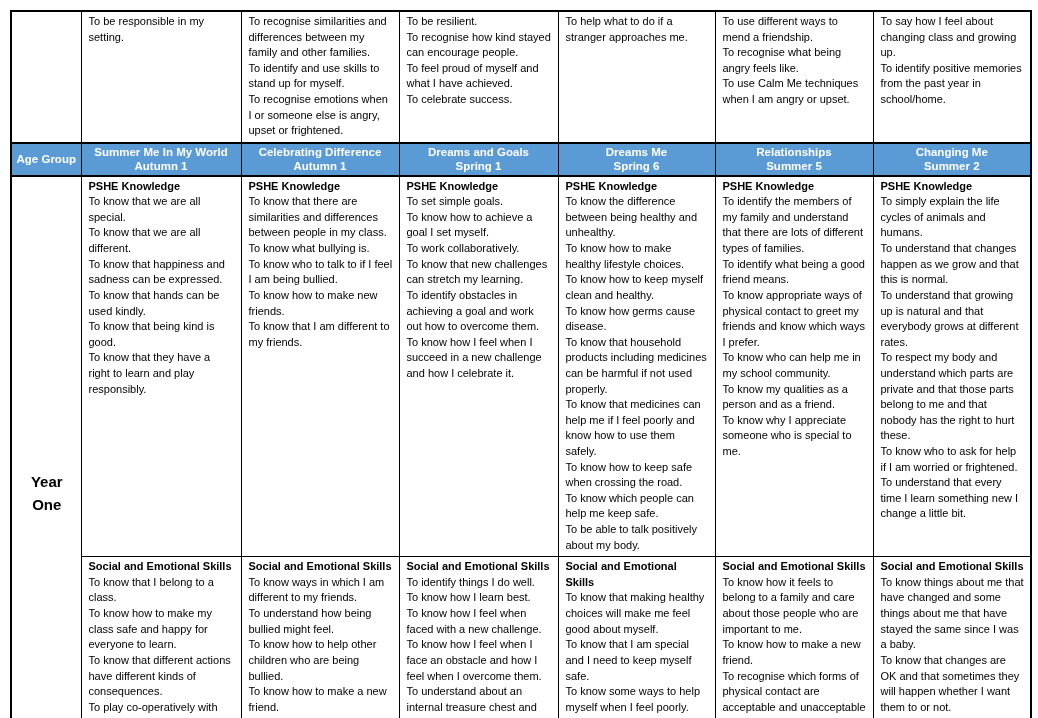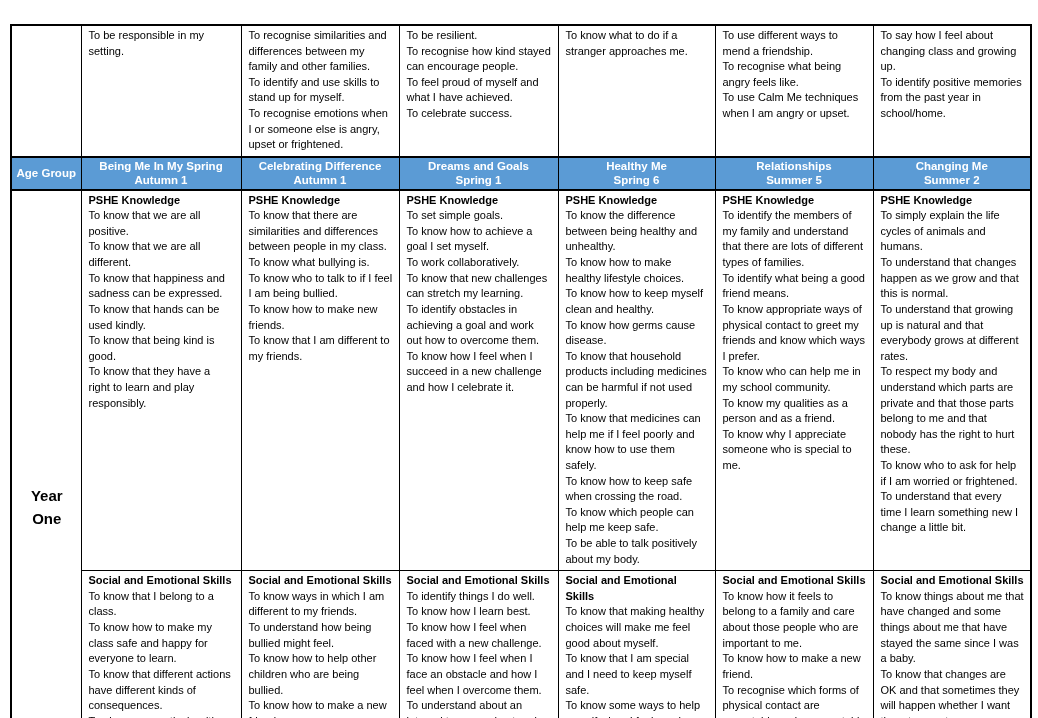"To be responsible in my" .page { padding: 24px 9px 6px 10px -> 10px 9px 6px 10px }
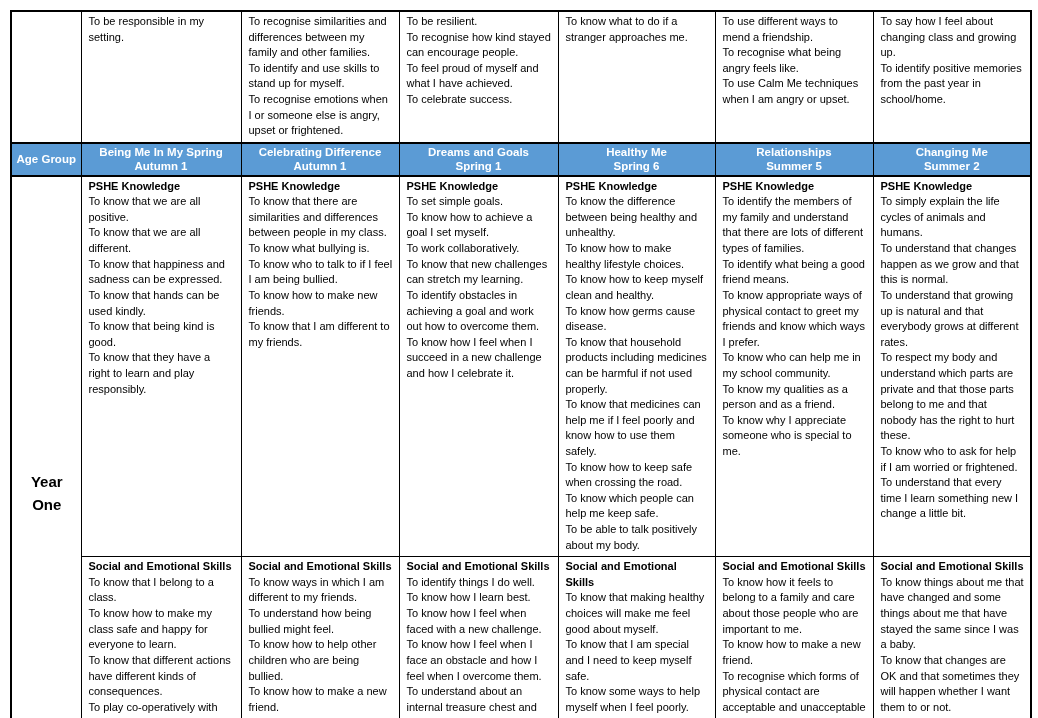"To know what to do" td.cell-text { text: know -> help }
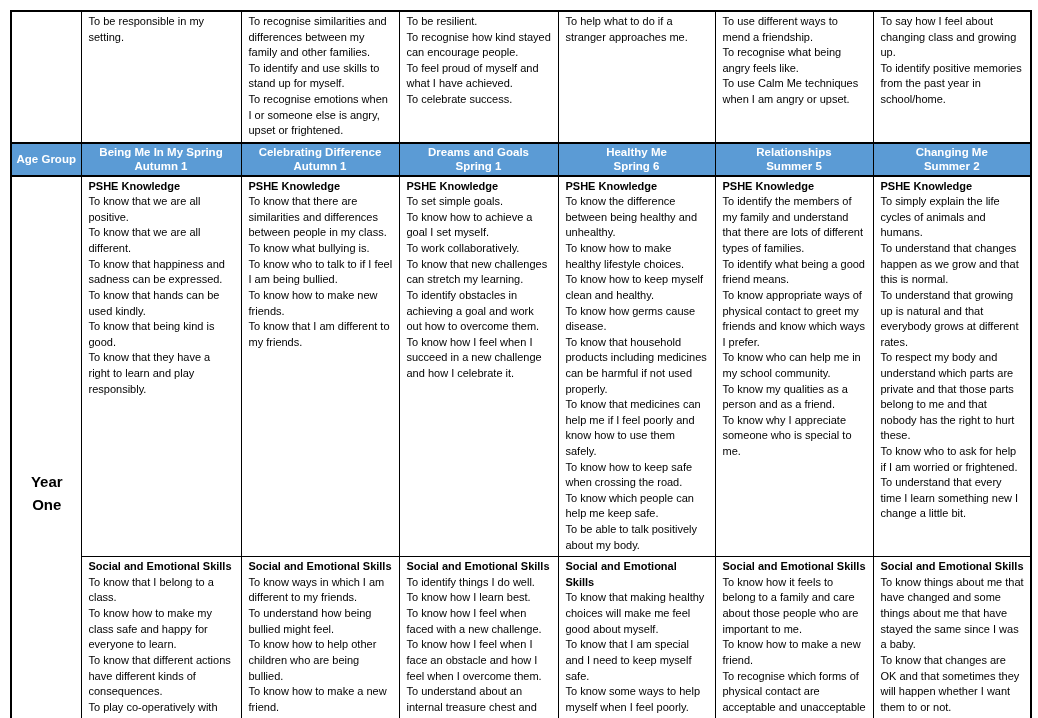"Being Me In My Spring" div { text: Being Me In My Spring -> Summer Me In My World }
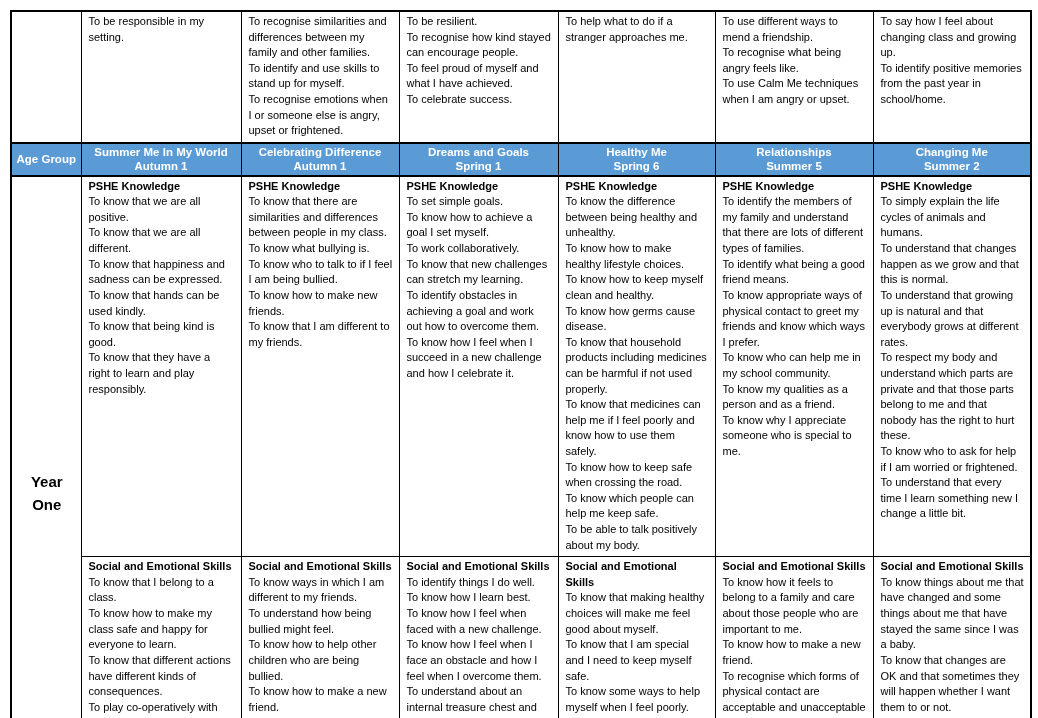"Healthy Me" div { text: Healthy -> Dreams }
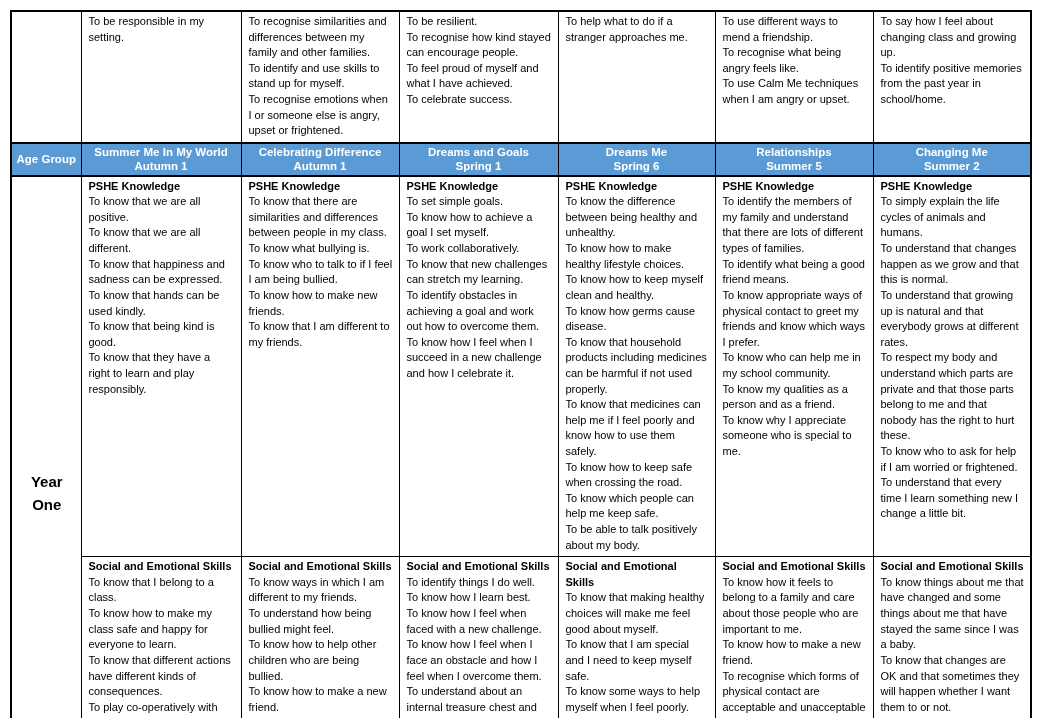"To know that we are" div.cell-body { text: positive -> special }
